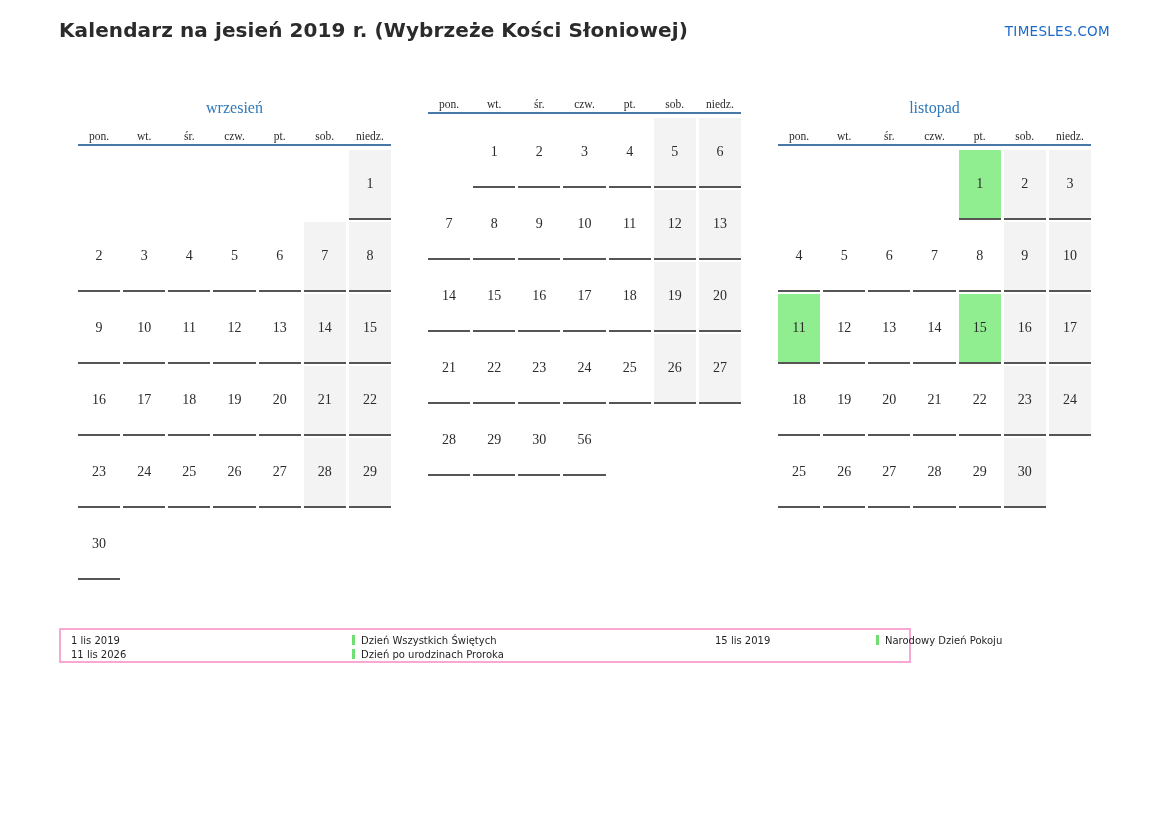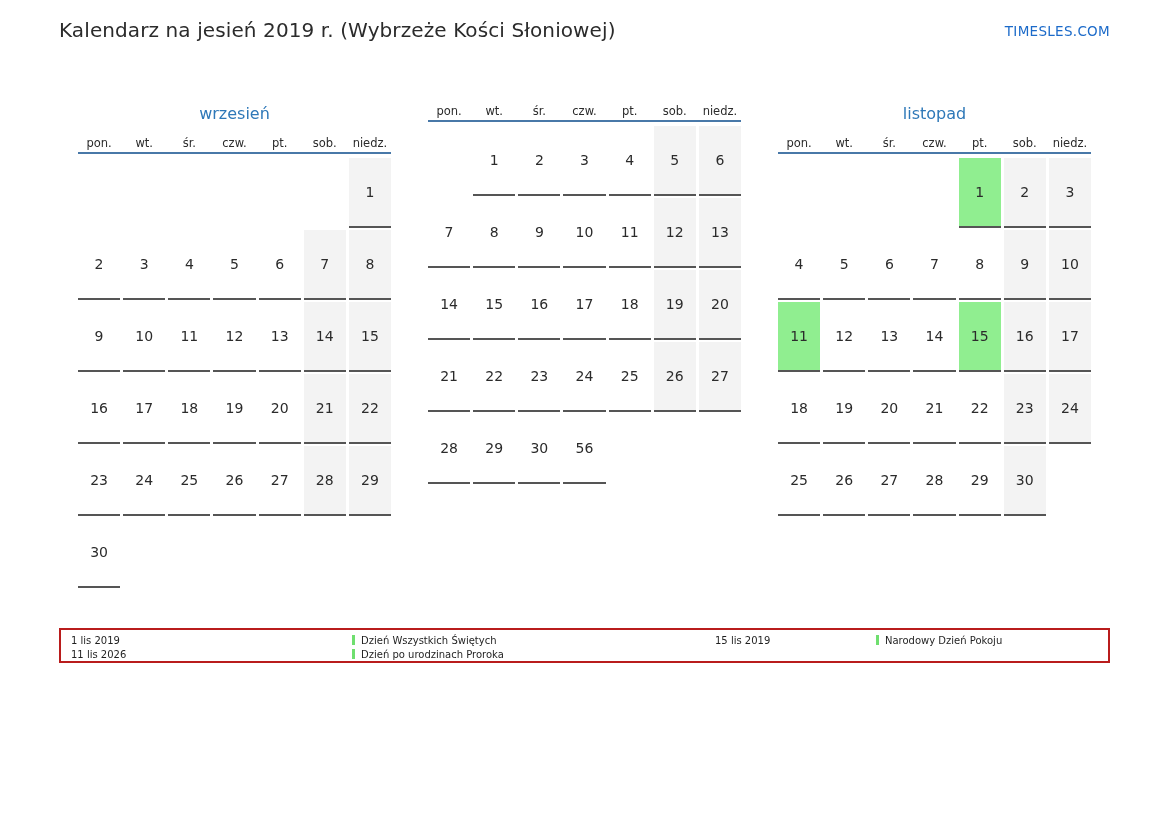"Kalendarz na jesień 2019 r." .page-title { font-weight: 400 -> 700 }
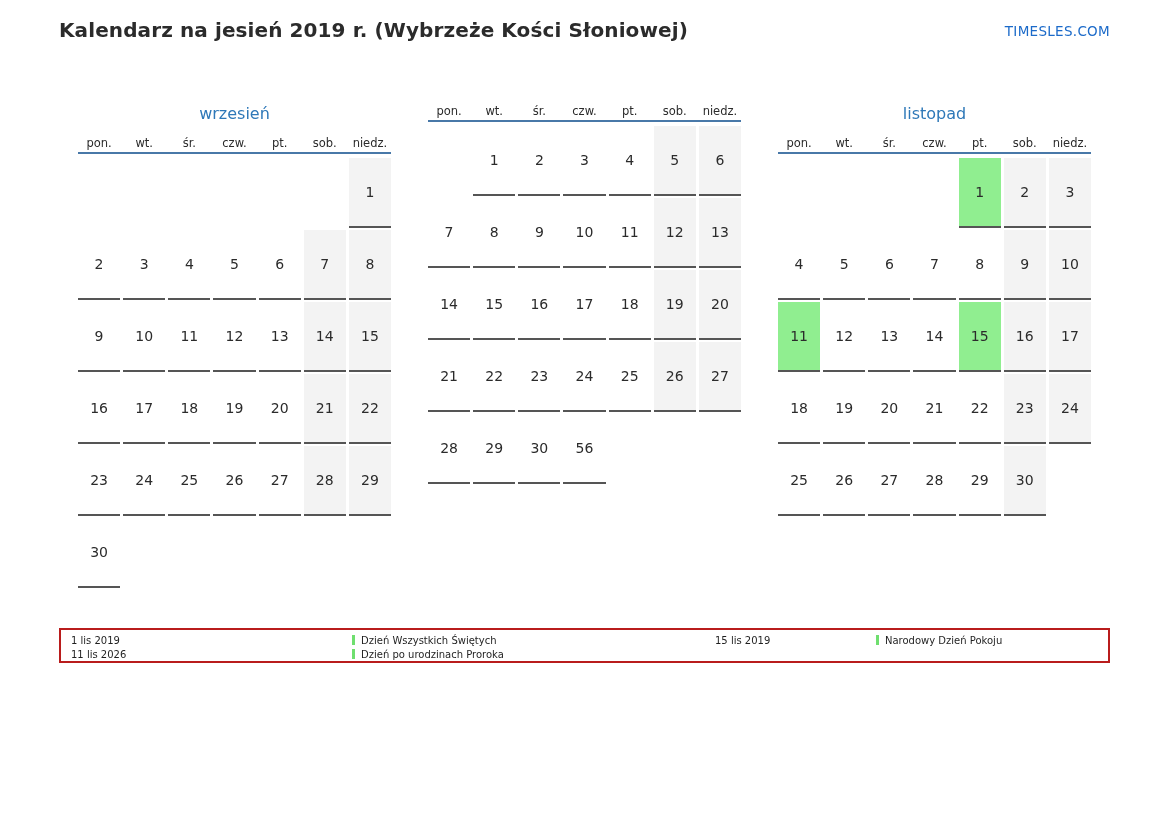"wrzesień" .month { font-family: none -> Liberation Serif, serif; top: 18px -> 12px }
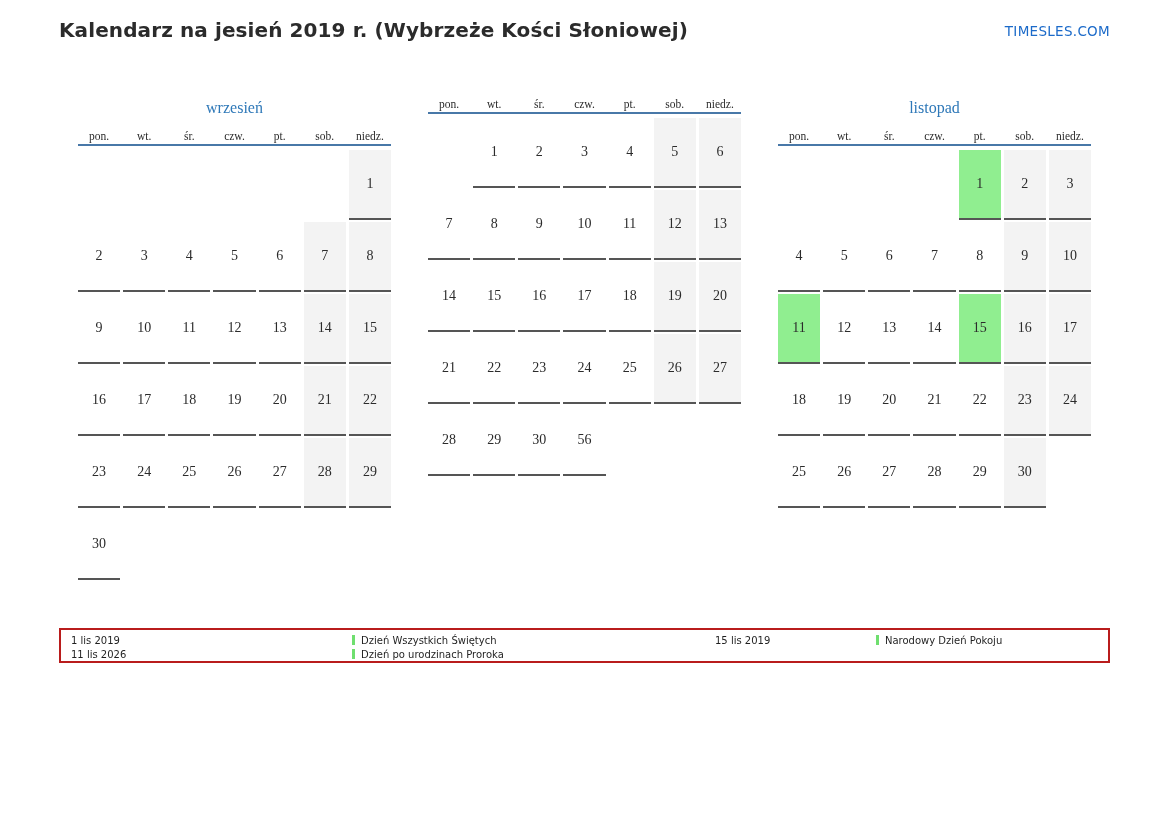"1 lis 2019" #legend { border: 2px solid #b91c1c -> 2px solid #f9a8d4; width: 1051px -> 852px }
